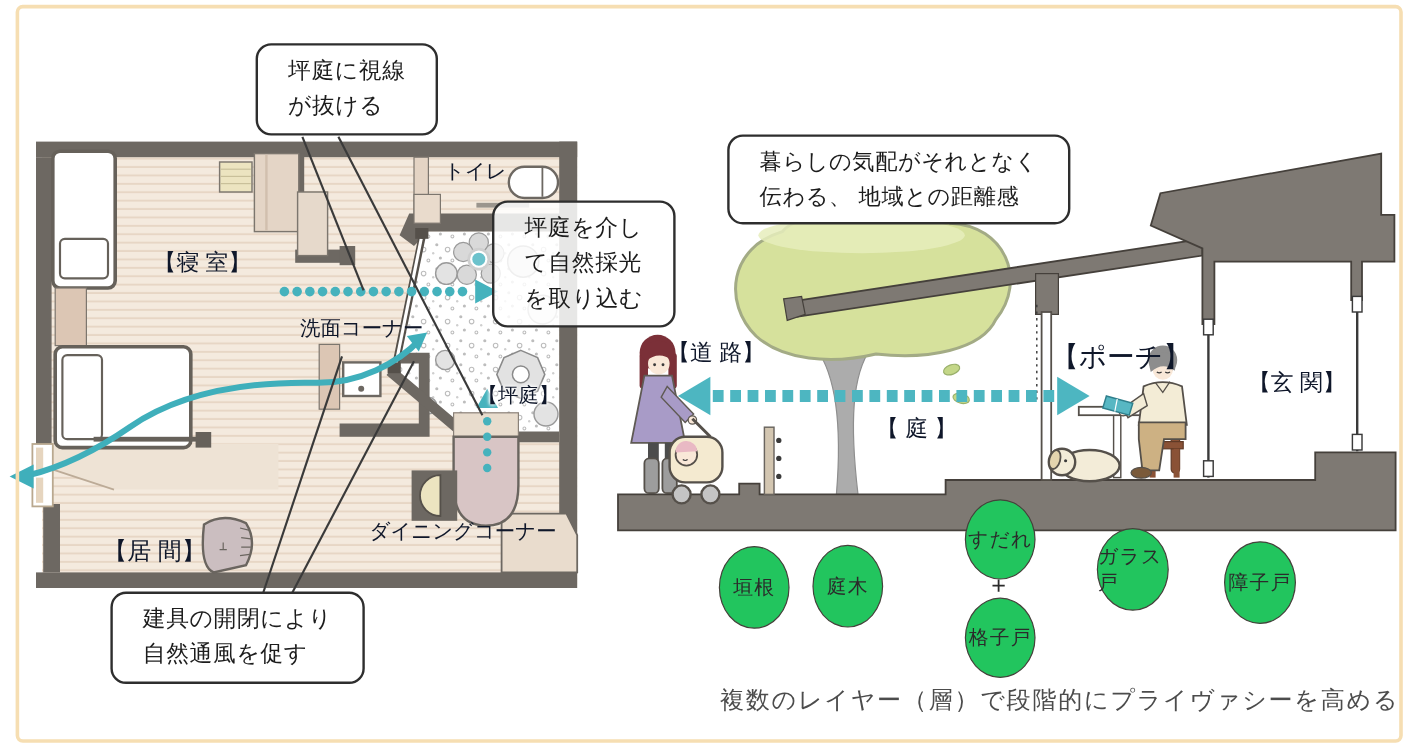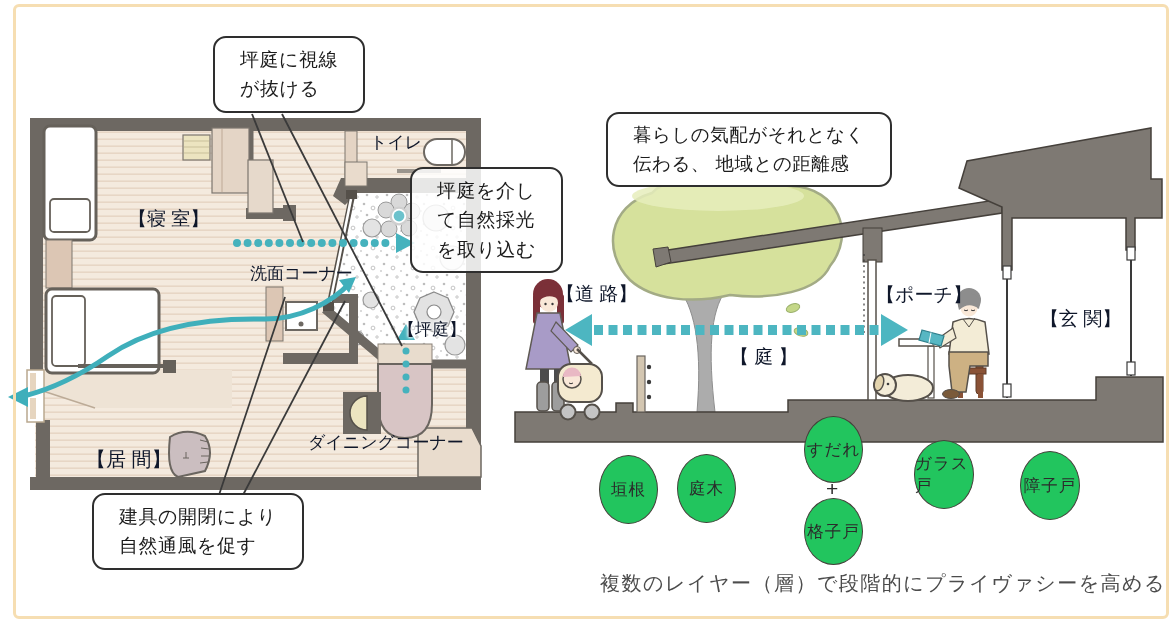"【ポーチ】" div.lbl { font-size: 19px -> 23px }
